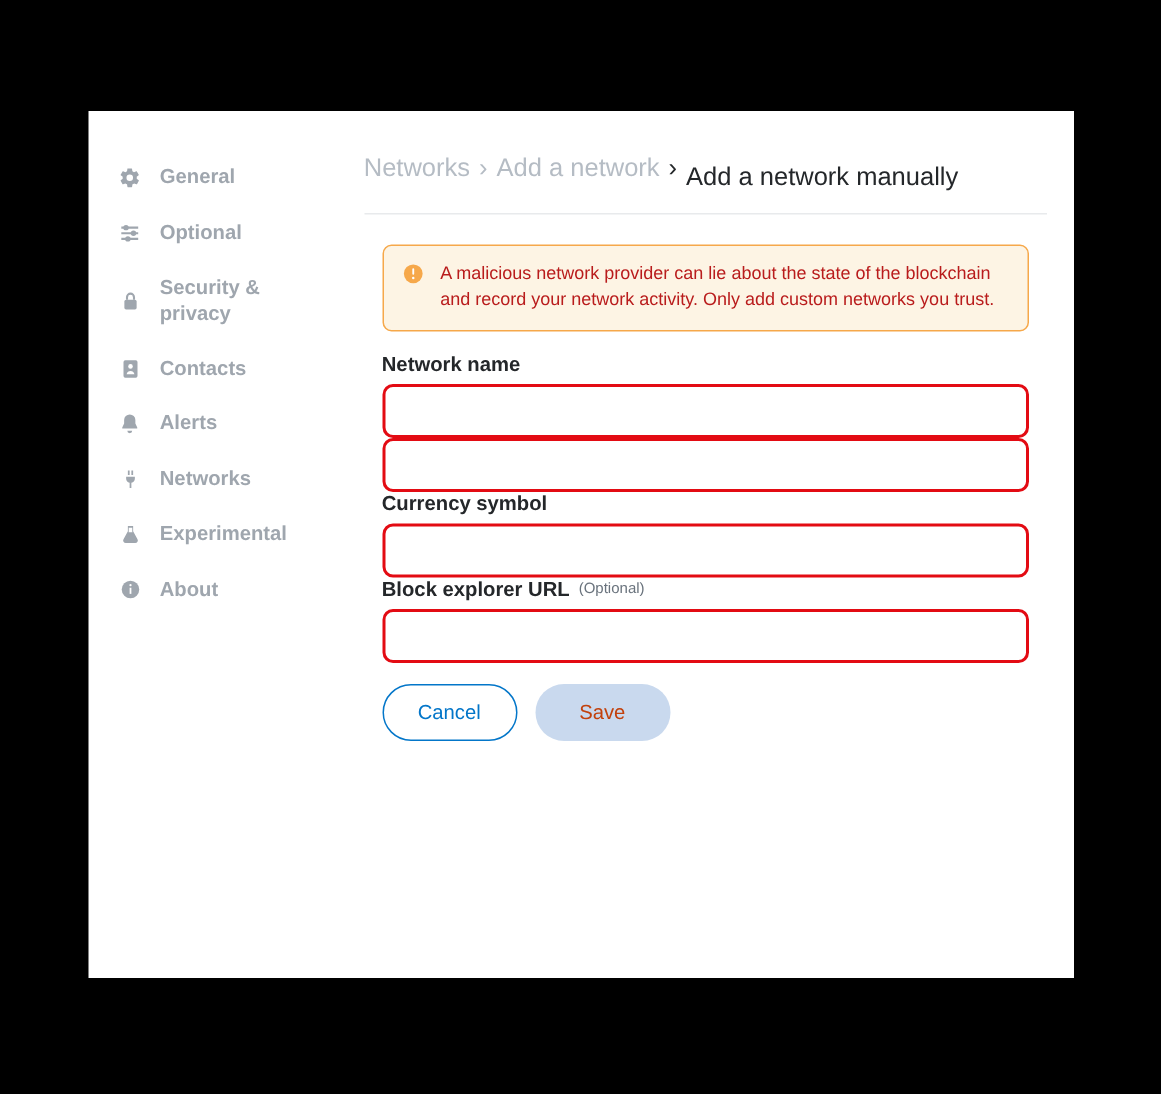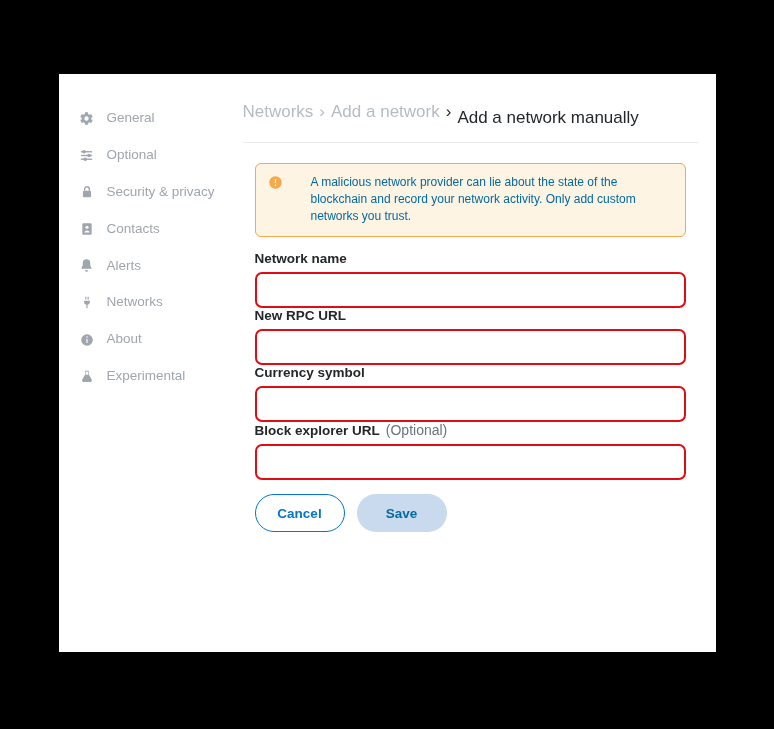"General" .sidebar { font-weight: none -> bold }
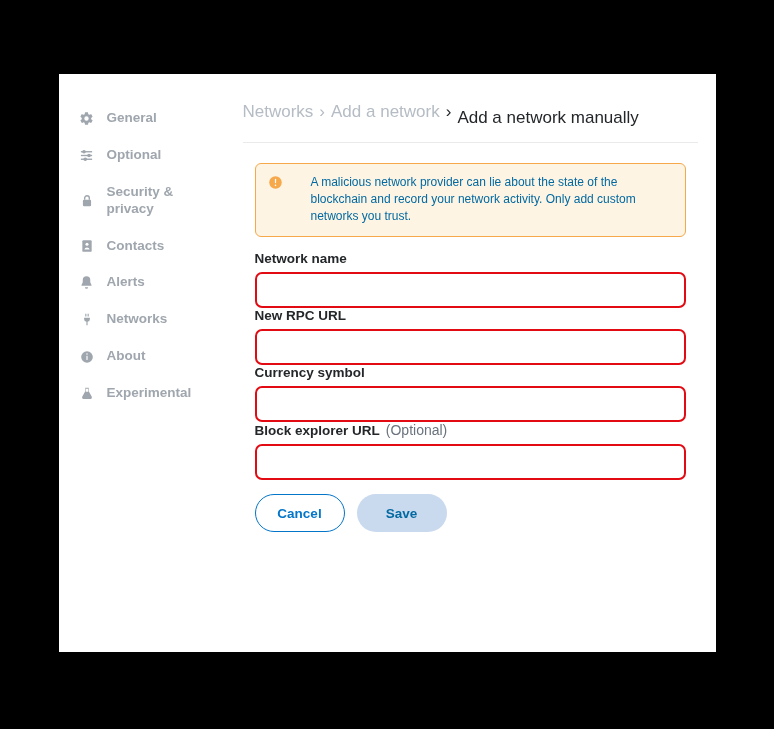"A malicious network provider can" .warning .warn-text { color: #0369a1 -> #b91c1c; margin-left: 17px -> none }
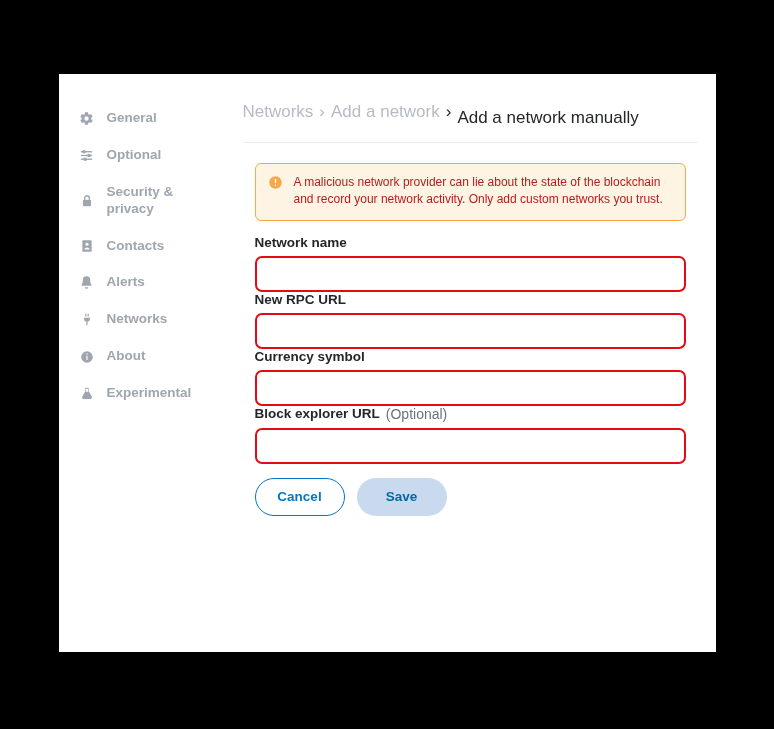"New RPC URL" div.field-label { html: <div>New RPC URL</div> -> none }
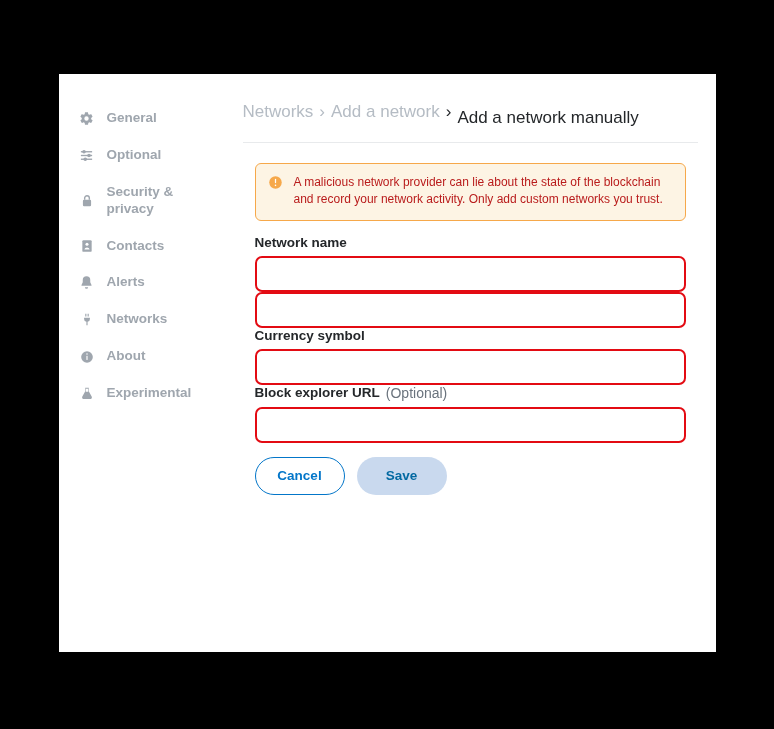"About" div.sidebar-item { order: before "Experimental" -> after "Experimental" }
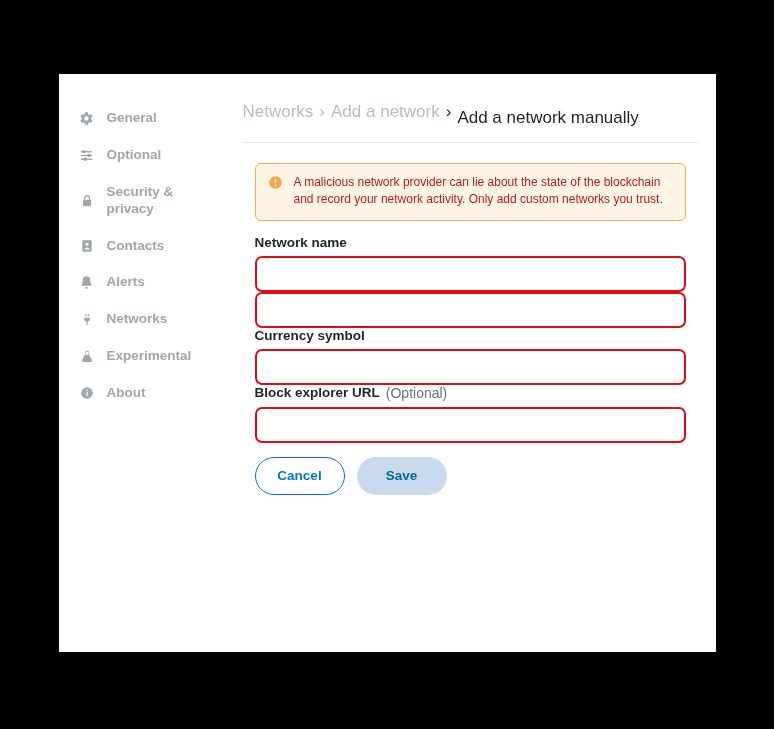"(Optional)" .field-label .opt { font-size: 14px -> 10px }
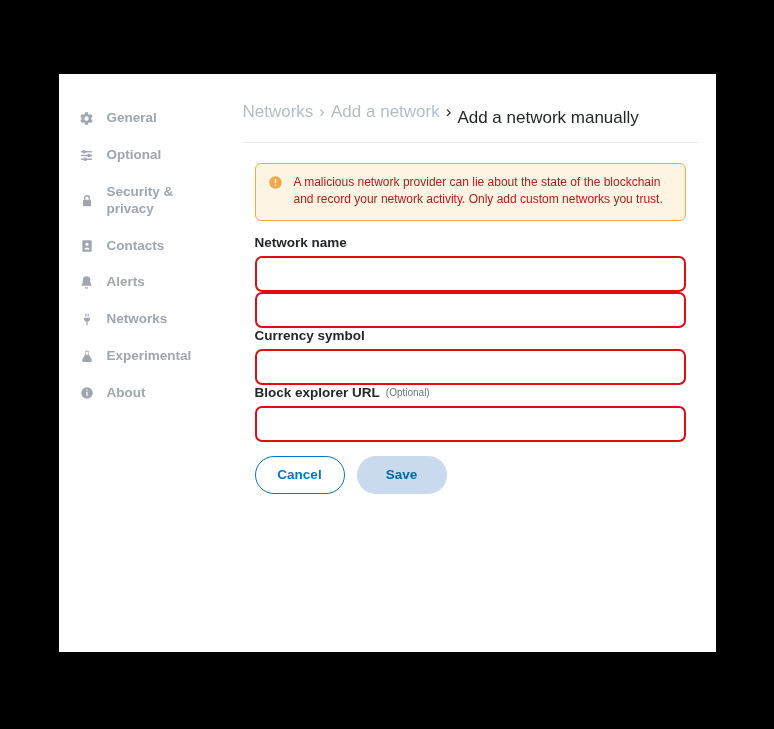"Cancel" .btn { font-weight: 700 -> 400 }
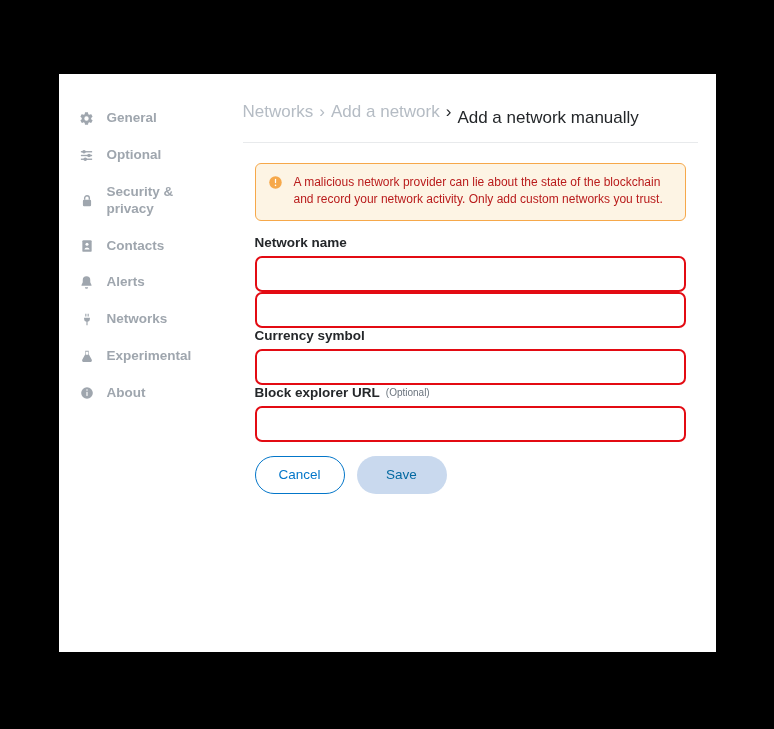"Save" .btn-save { color: #0369a1 -> #c2410c }
